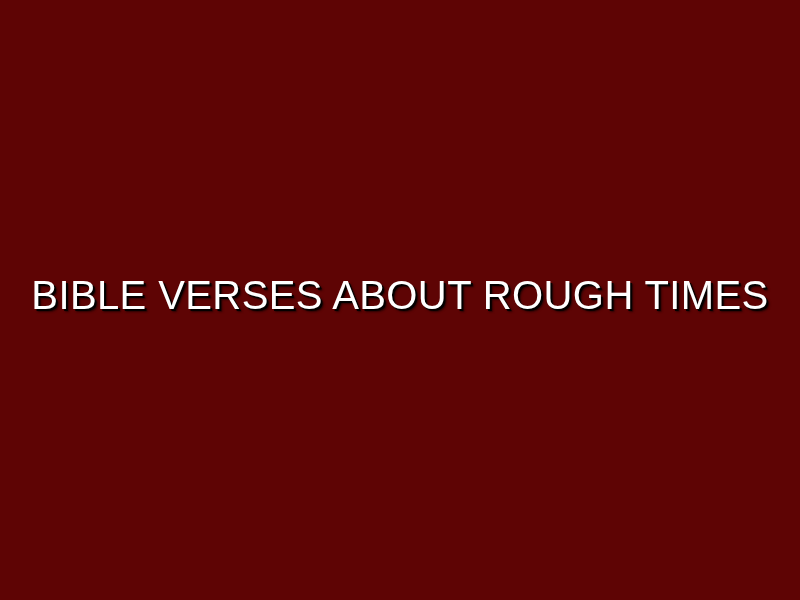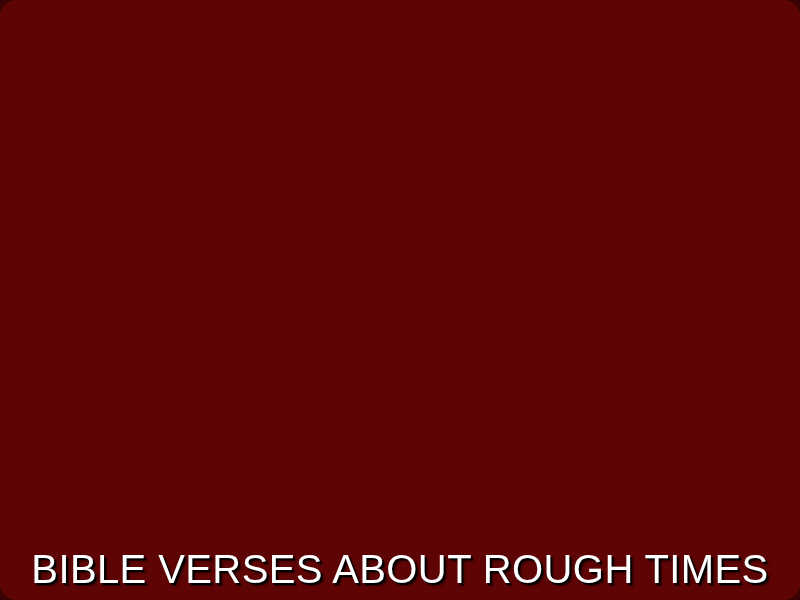"BIBLE VERSES ABOUT ROUGH TIMES" #title-card { align-items: flex-end -> center; border-radius: 16px -> none }
